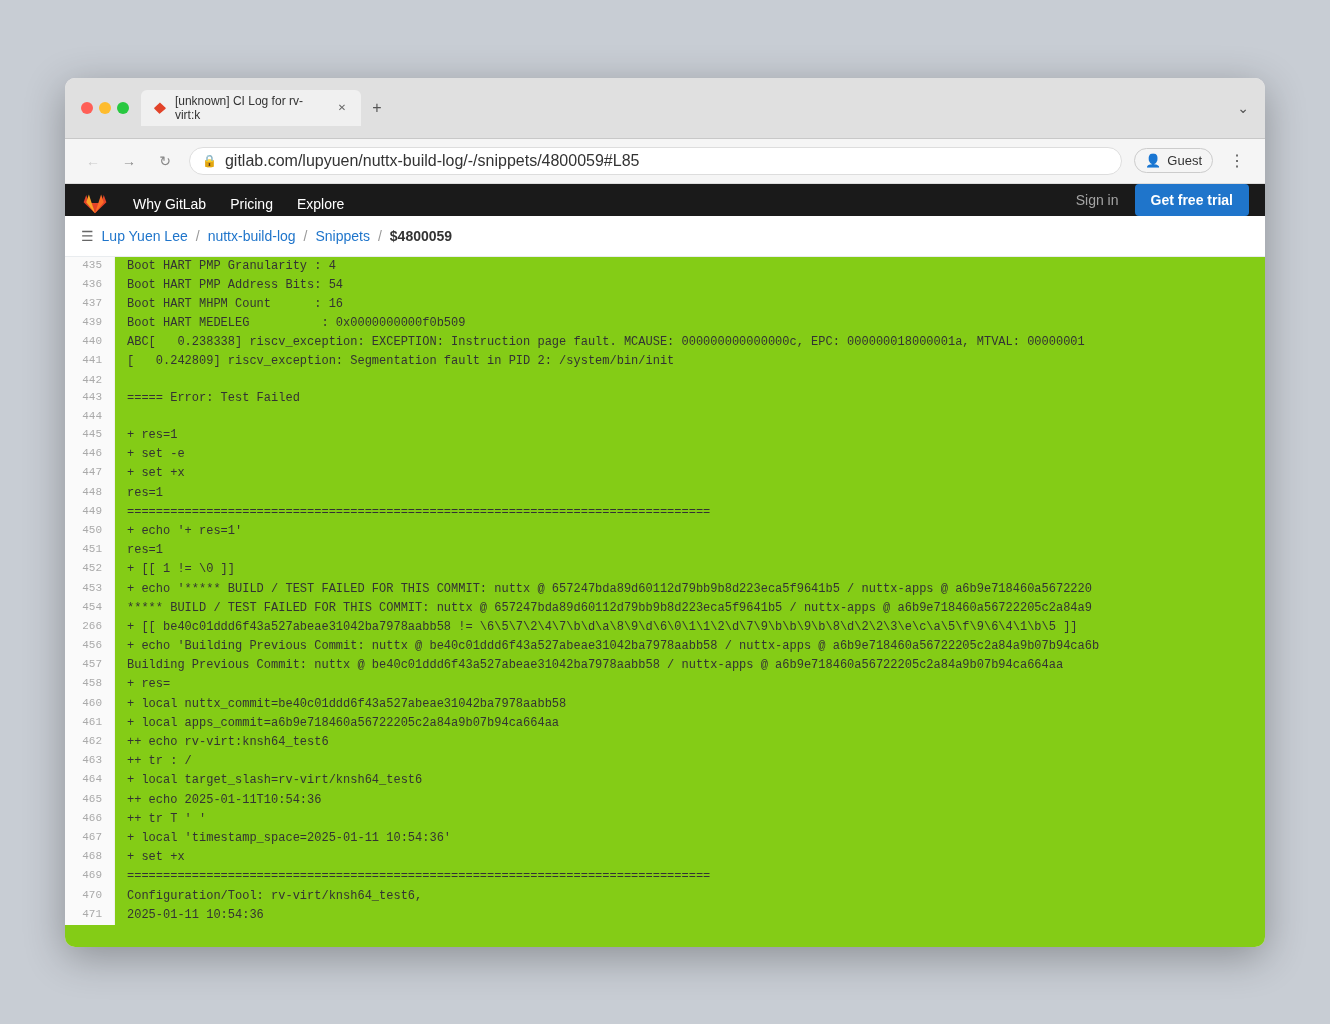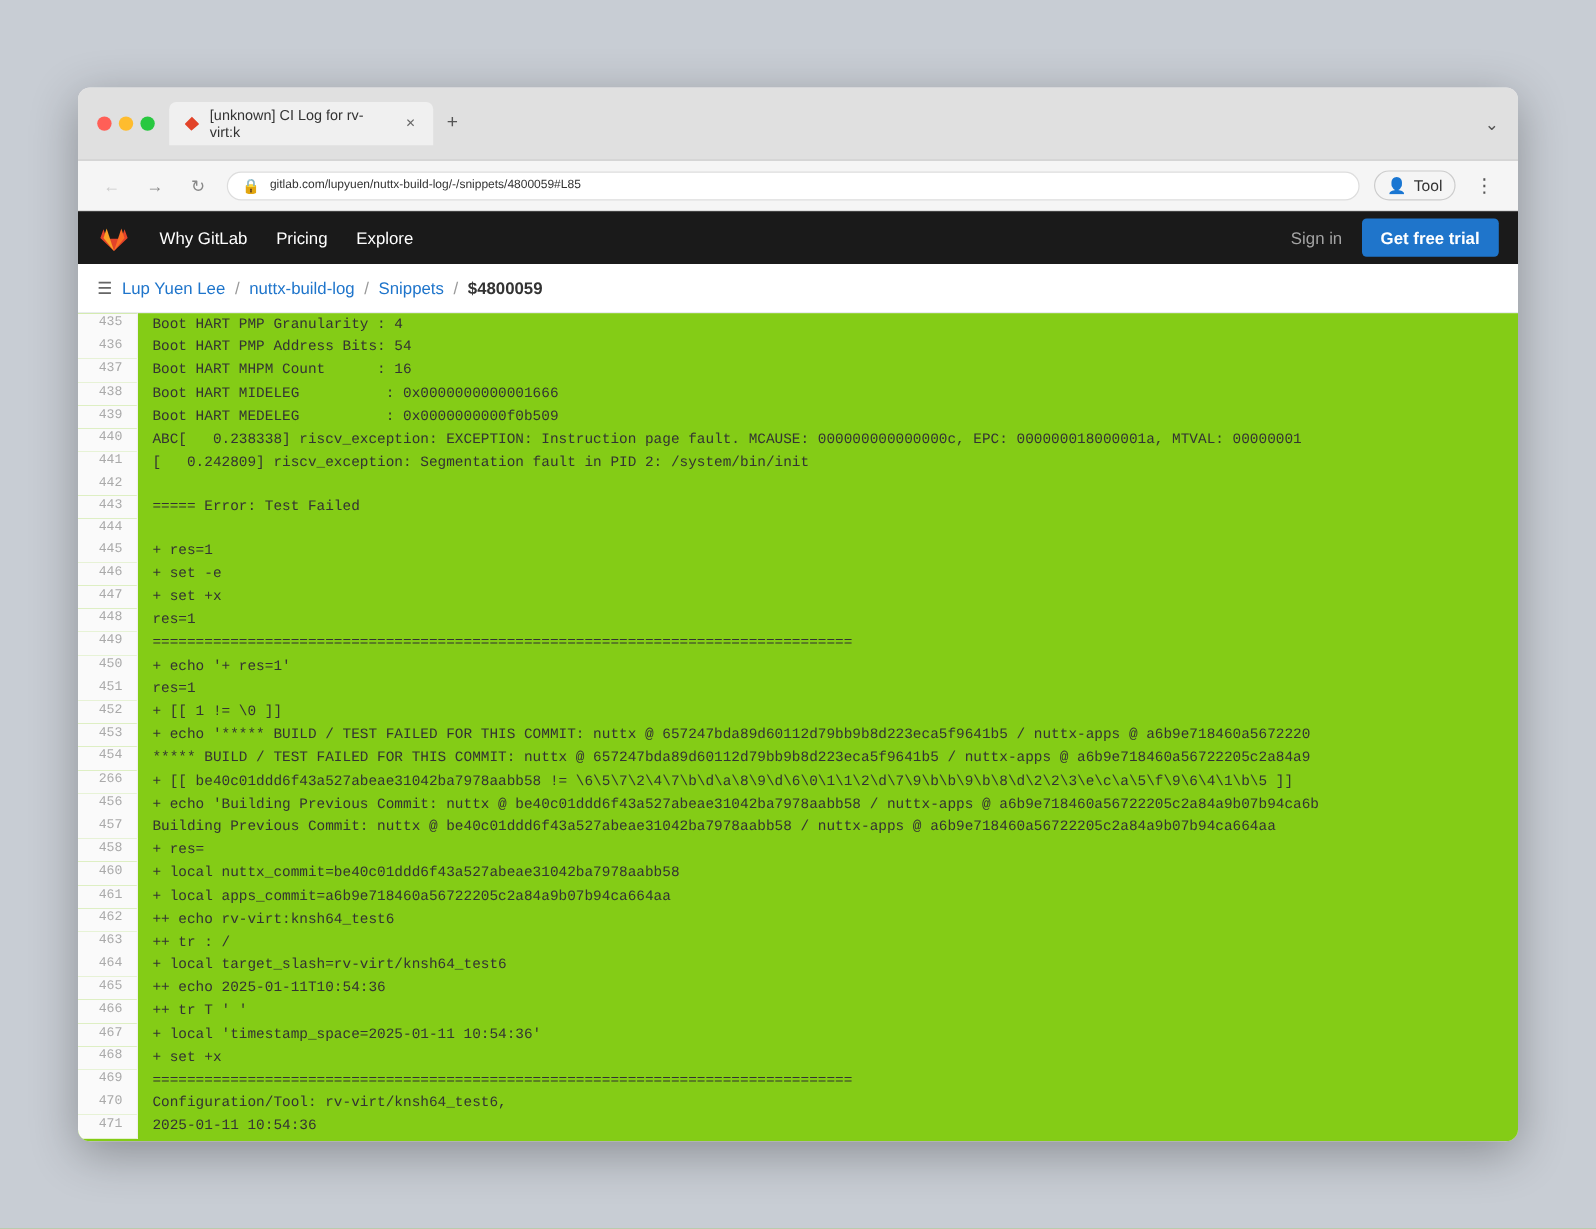"gitlab.com/lupyuen/nuttx-build-log/-/sni" .address-text { font-size: 10px -> 16px }
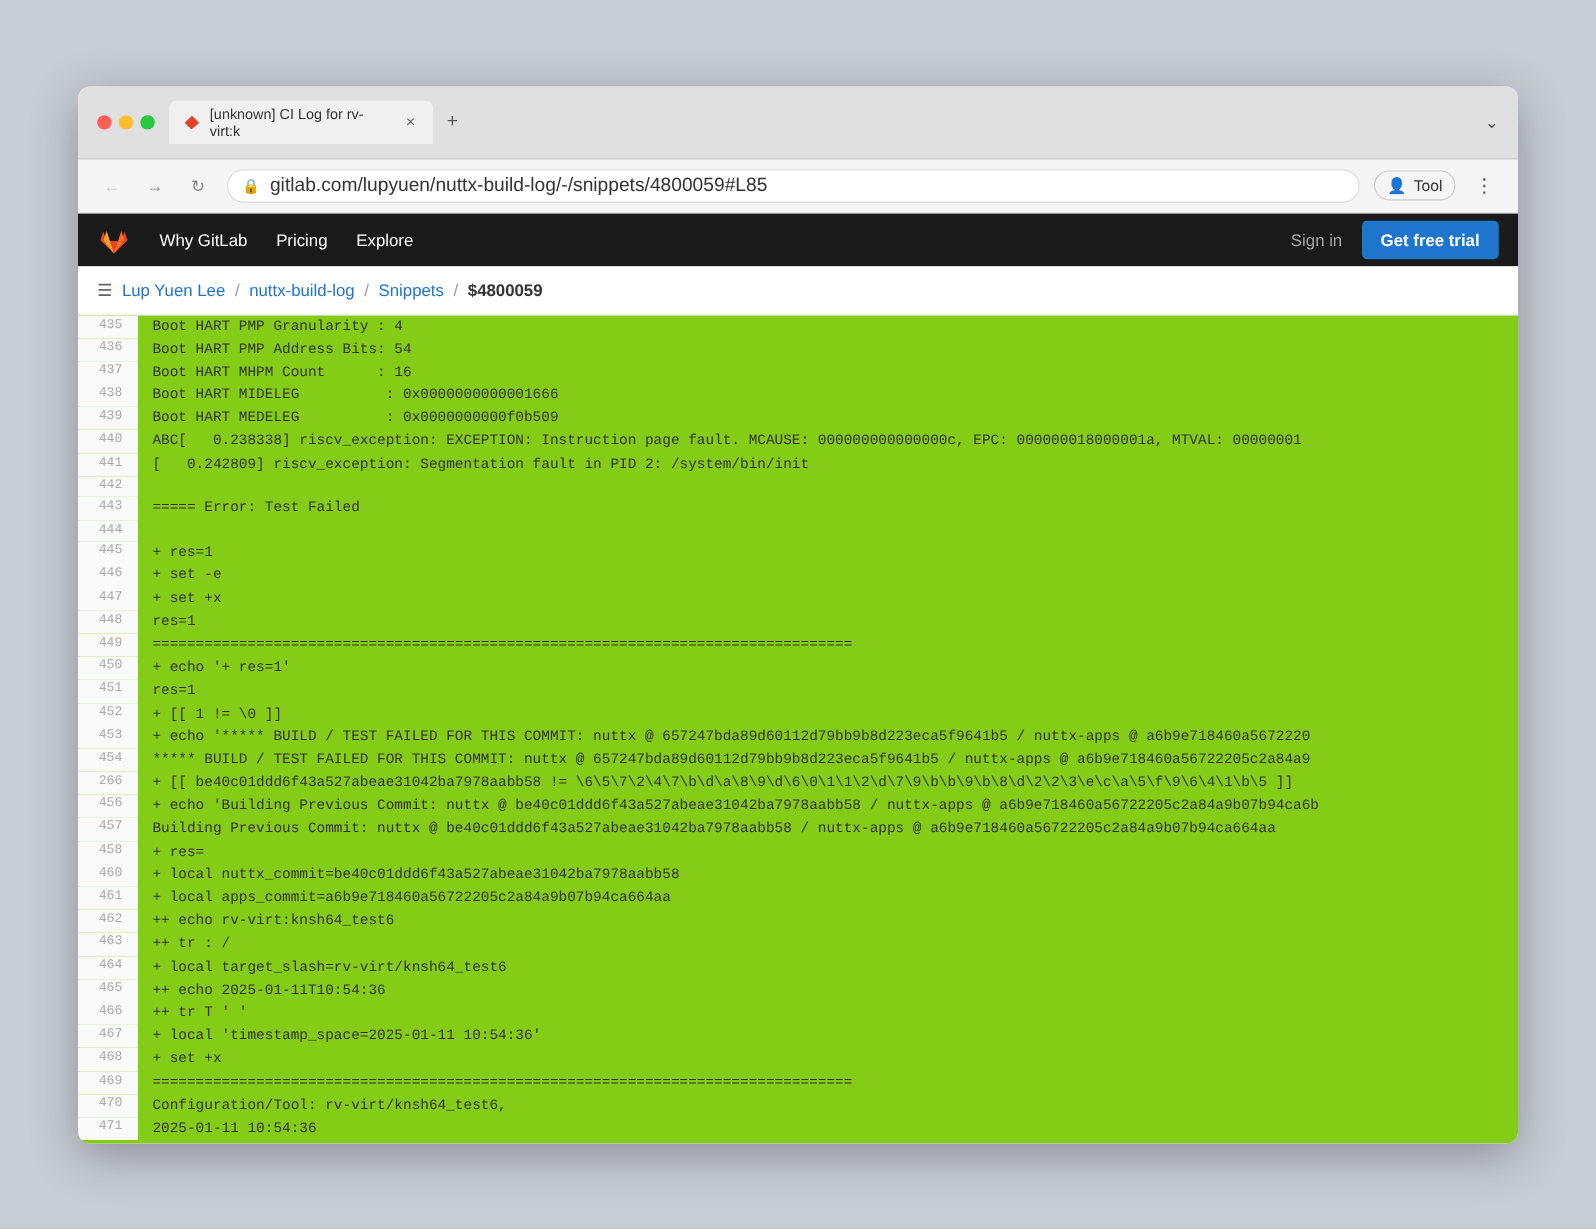"Tool" span { text: Tool -> Guest }
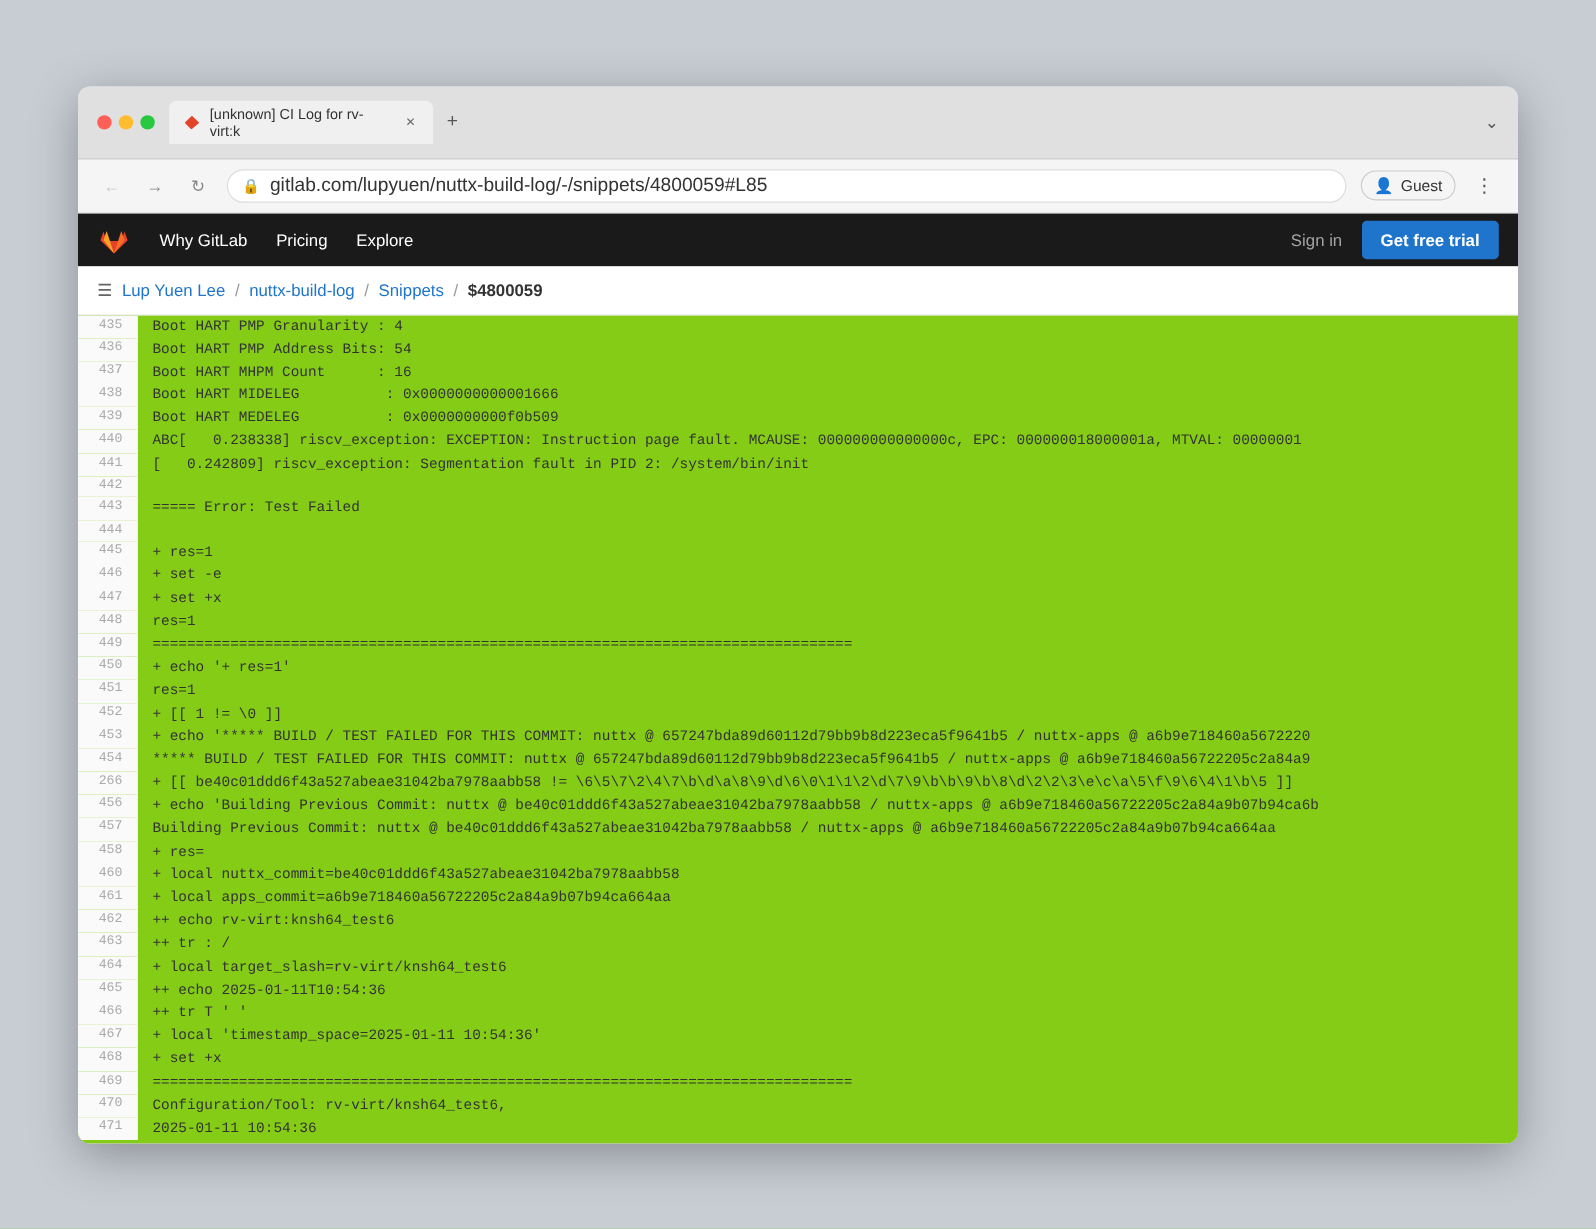"Why GitLab" .gitlab-nav { align-items: center -> flex-end; height: 44px -> 32px }
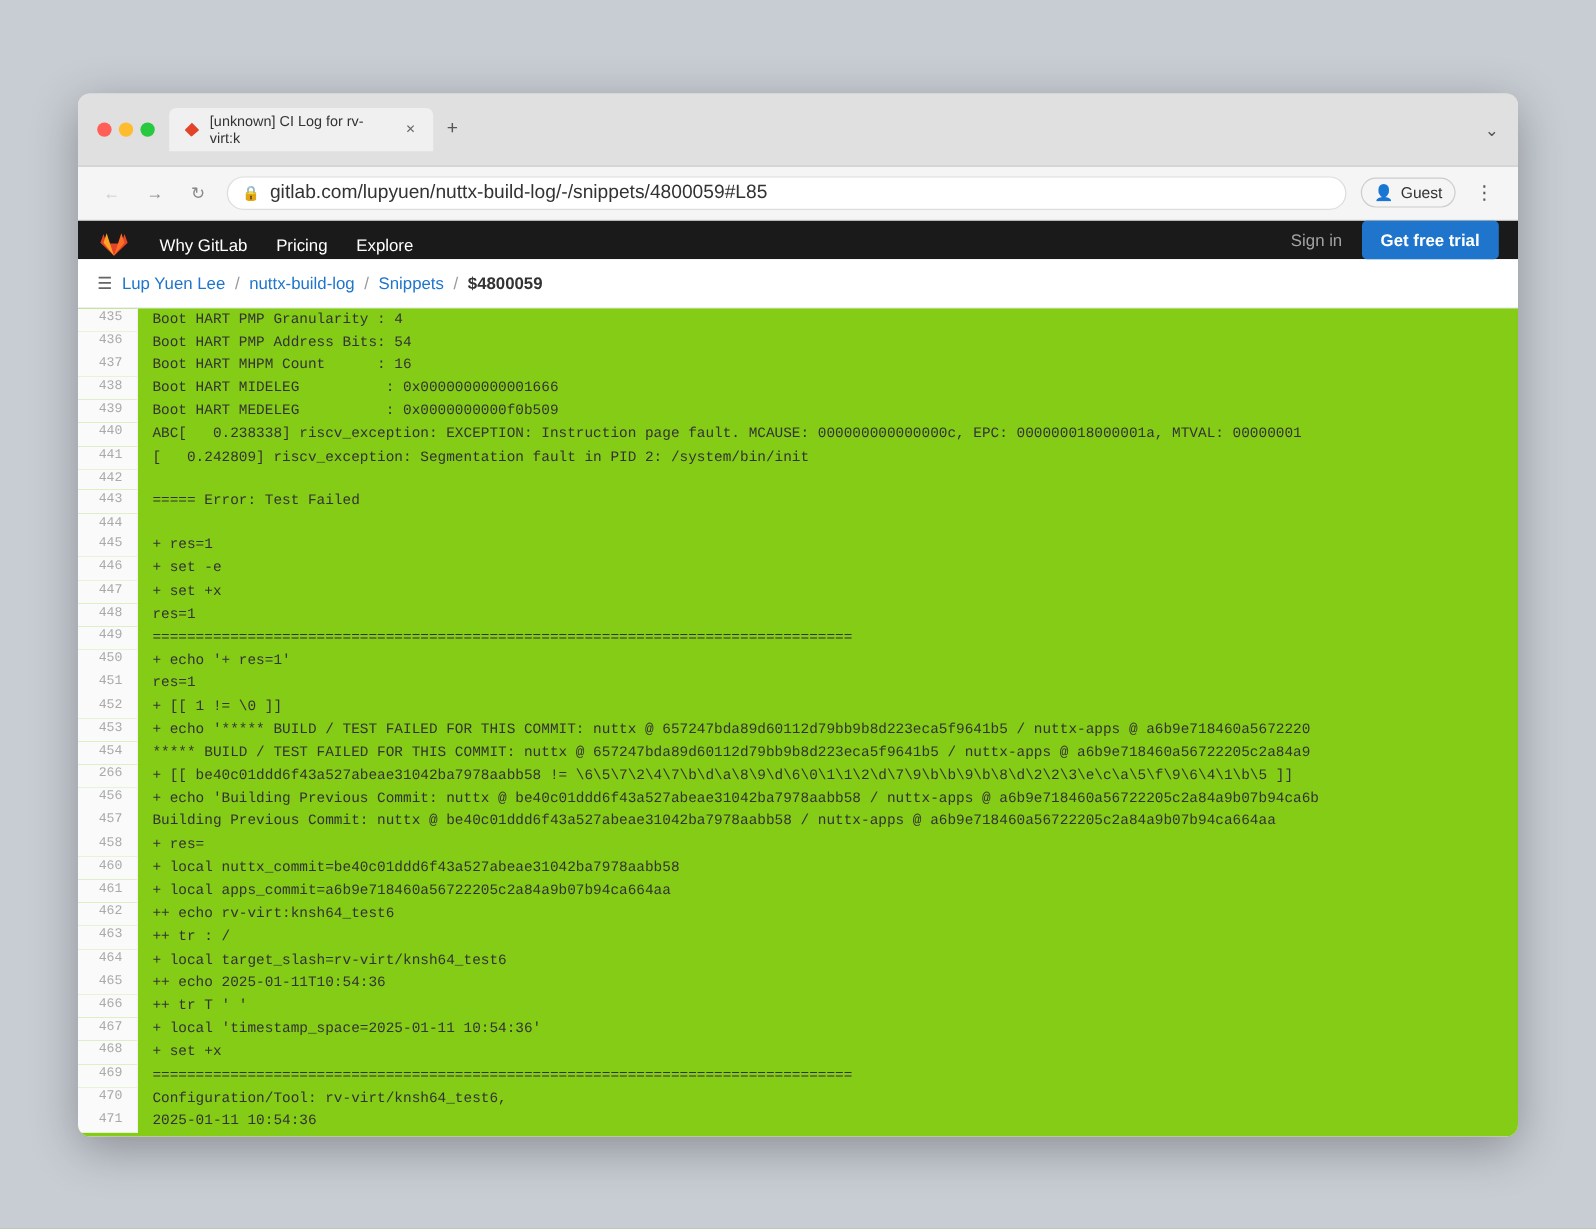"438" div.log-row { html: <div> <div>438</div> <div>Boot HART MIDELEG : 0x0000000000001666</div> </div> -> none }
